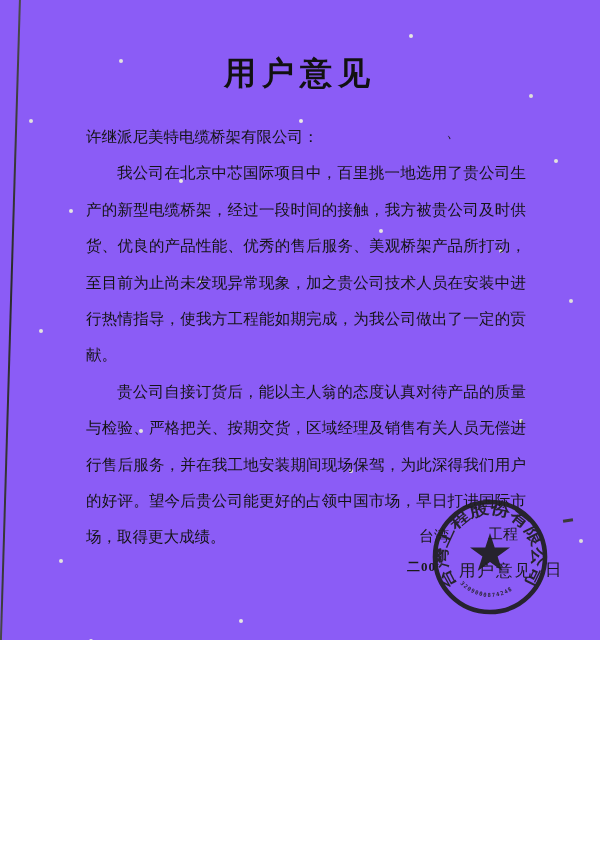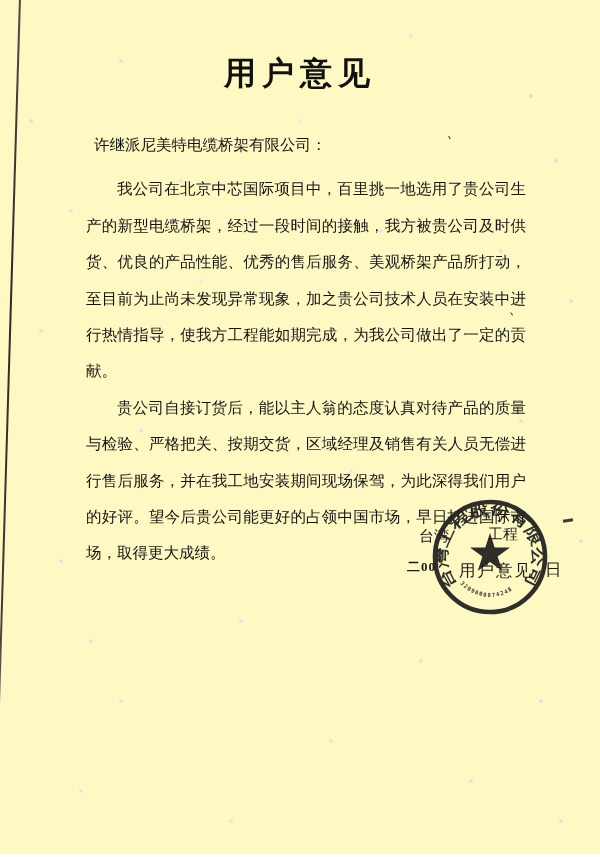"用户意见" .page { background: #fef9c3 -> #8b5cf6; height: 854px -> 640px }
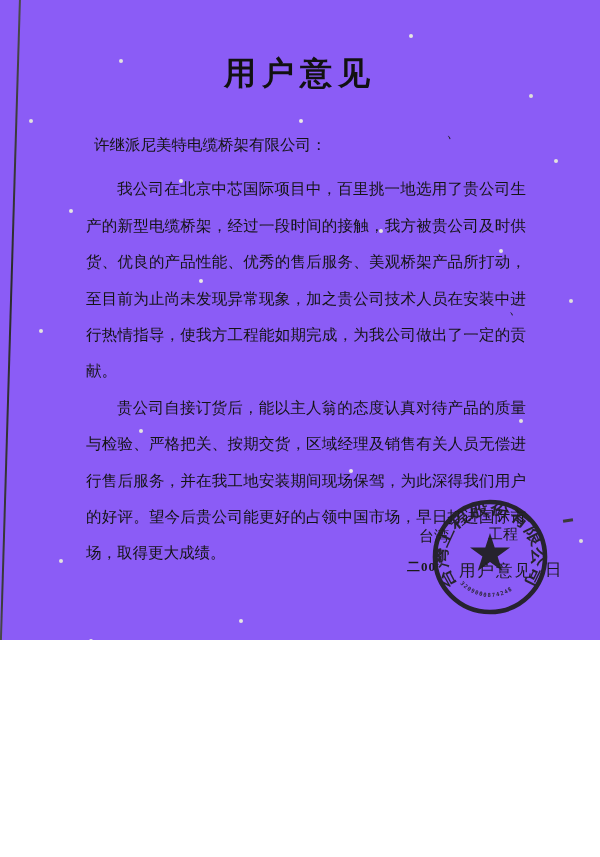"许继派尼美特电缆桥架有限公司：" .salutation { margin: 8px -> 0 }
